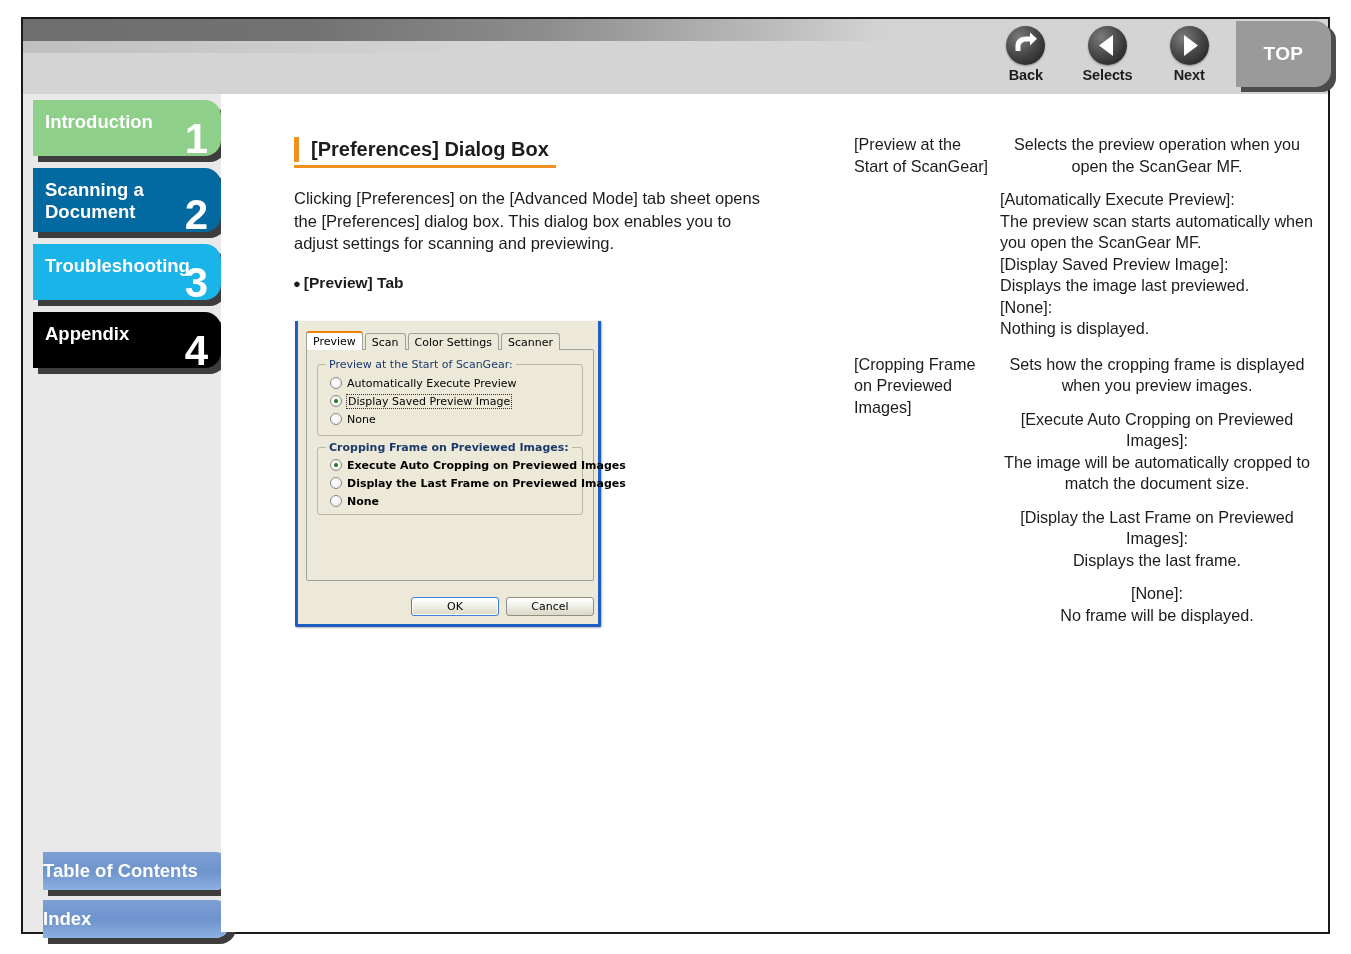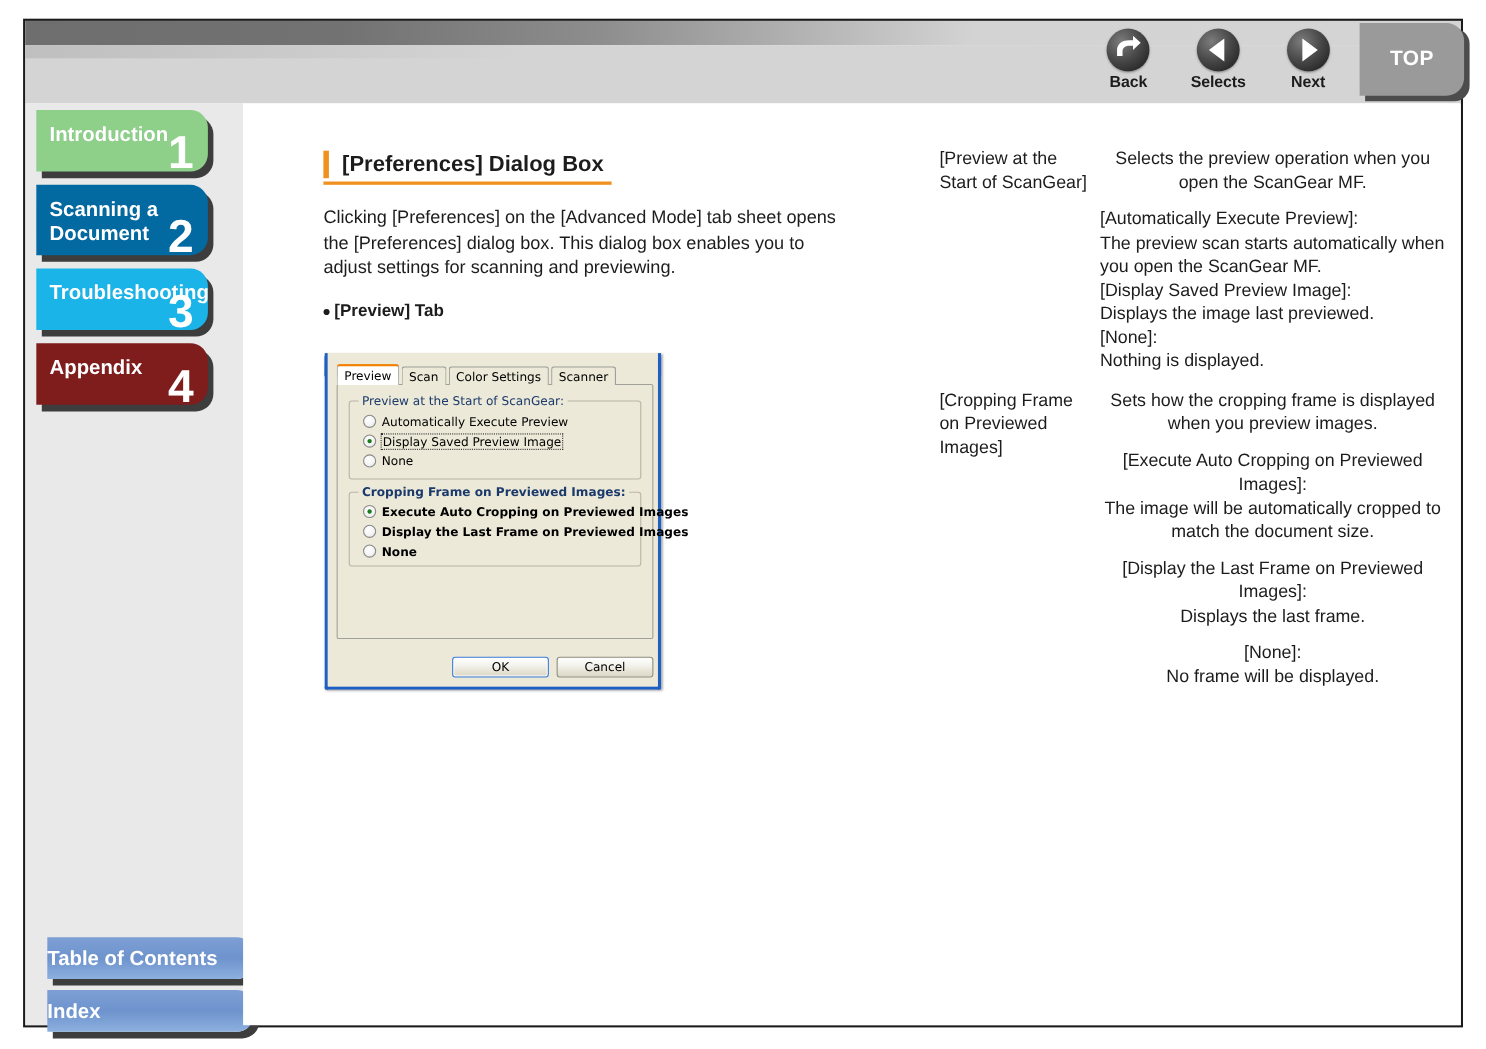"Introduction" .side-tab { width: 156px -> 188px }
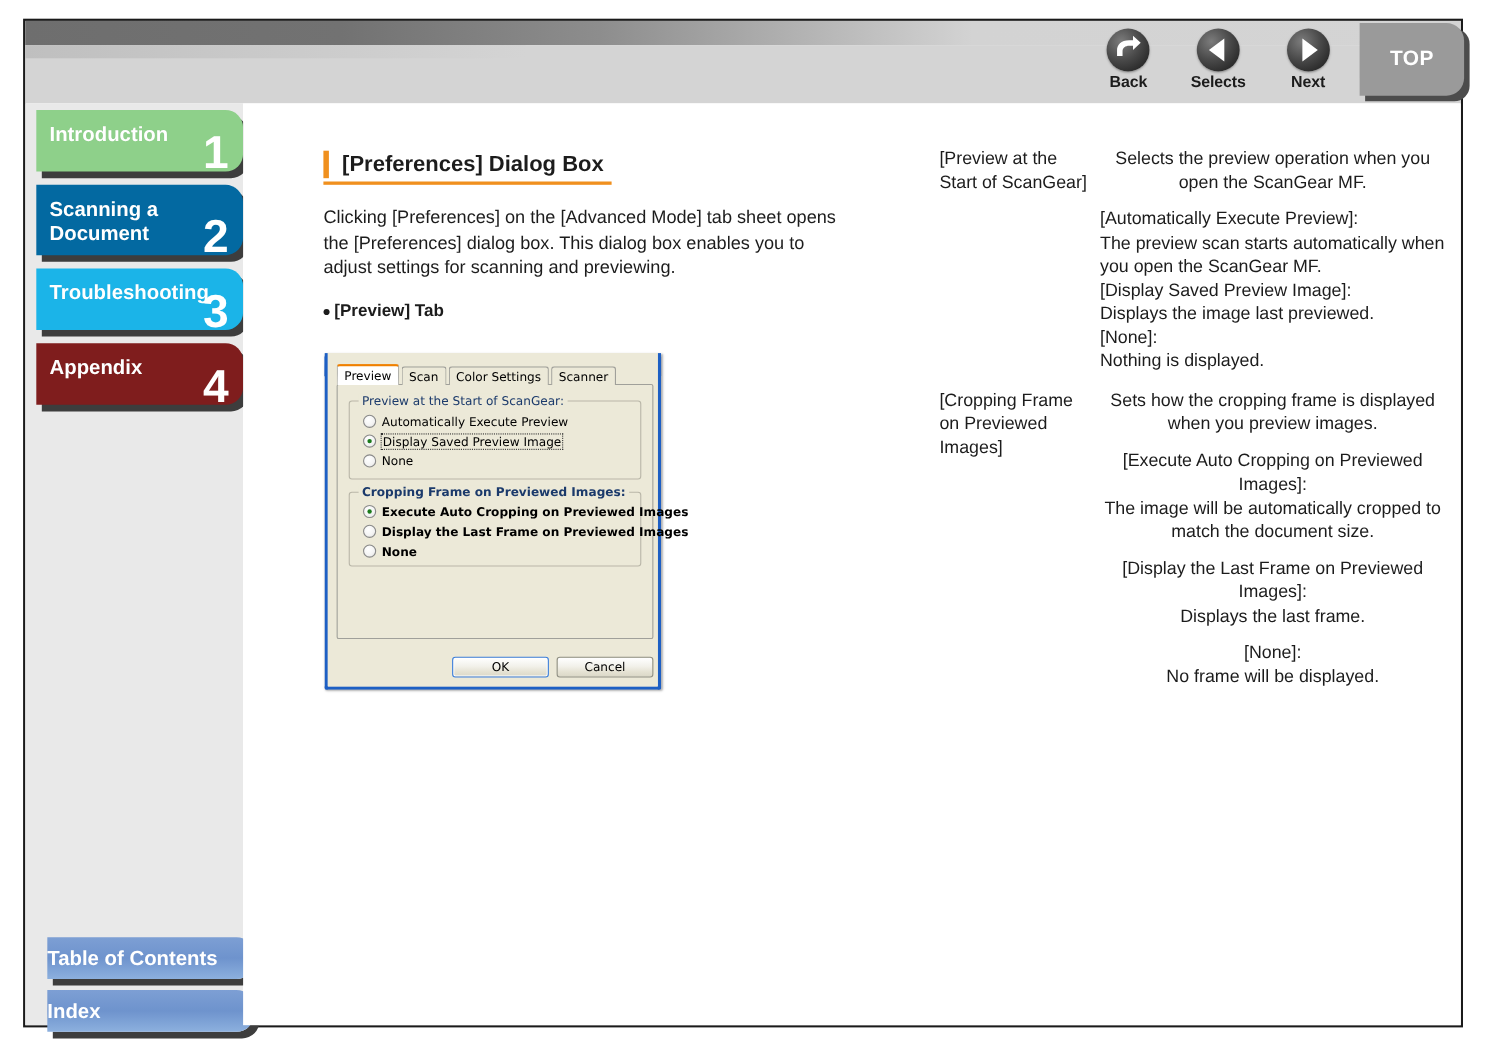"Appendix" #tab-appendix { background: #7f1d1d -> #000000 }
